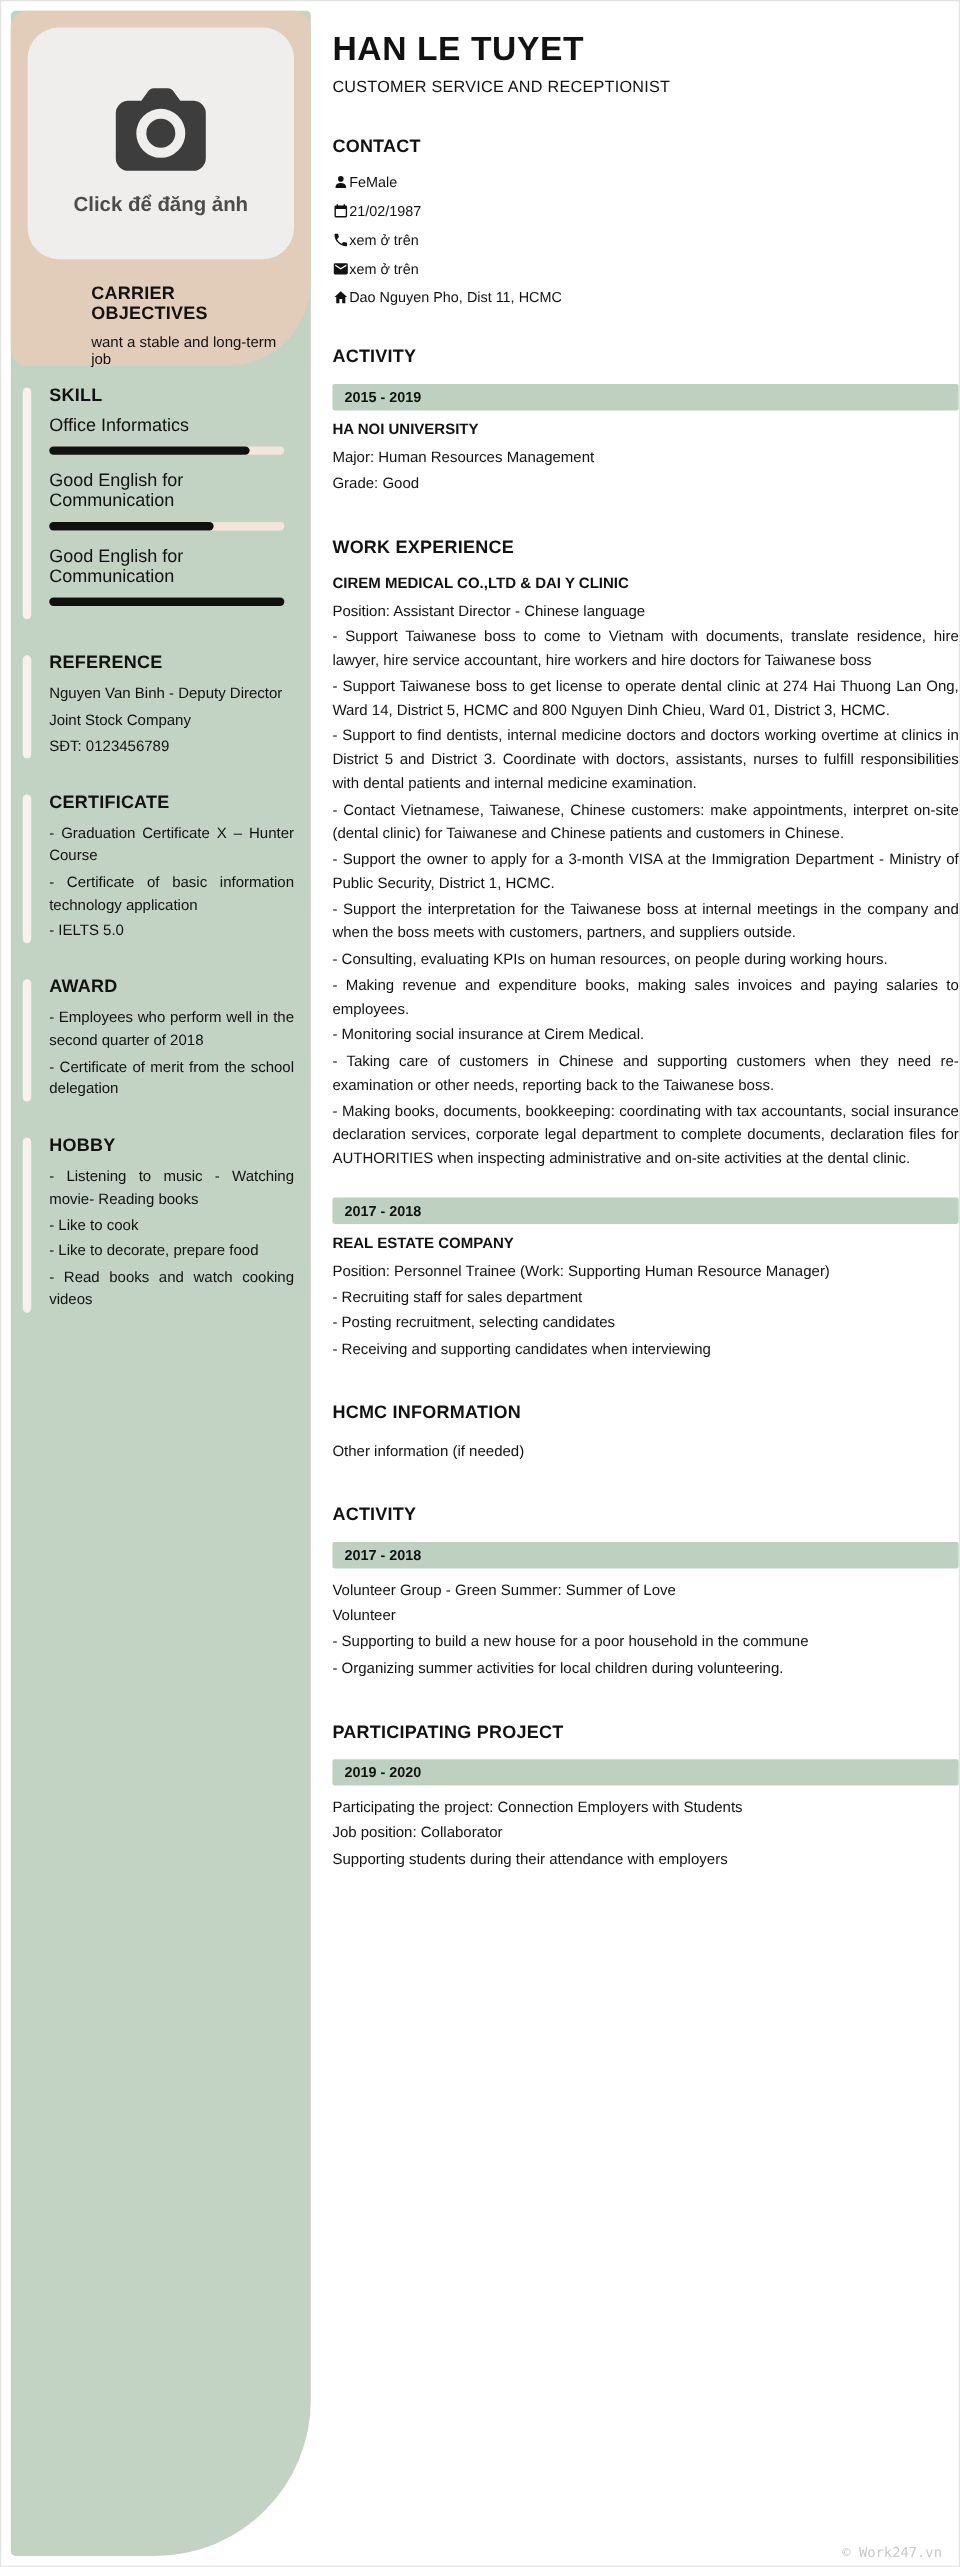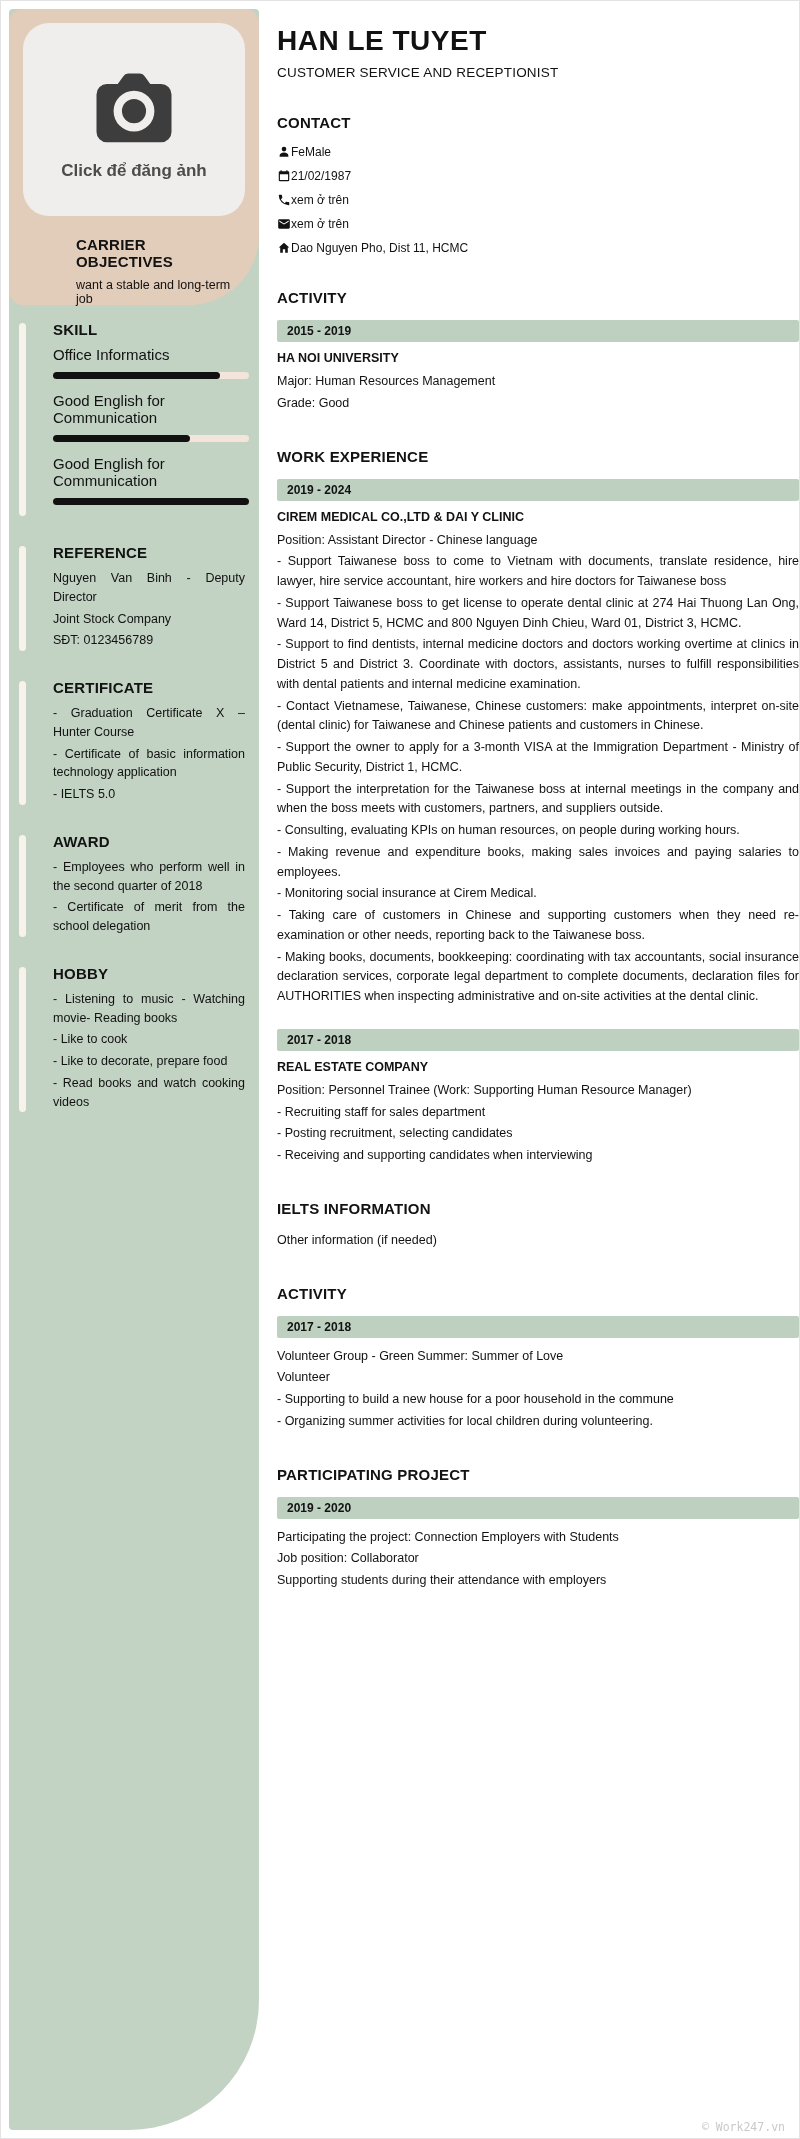"SKILL" .side-section { padding-left: 34px -> 22px }
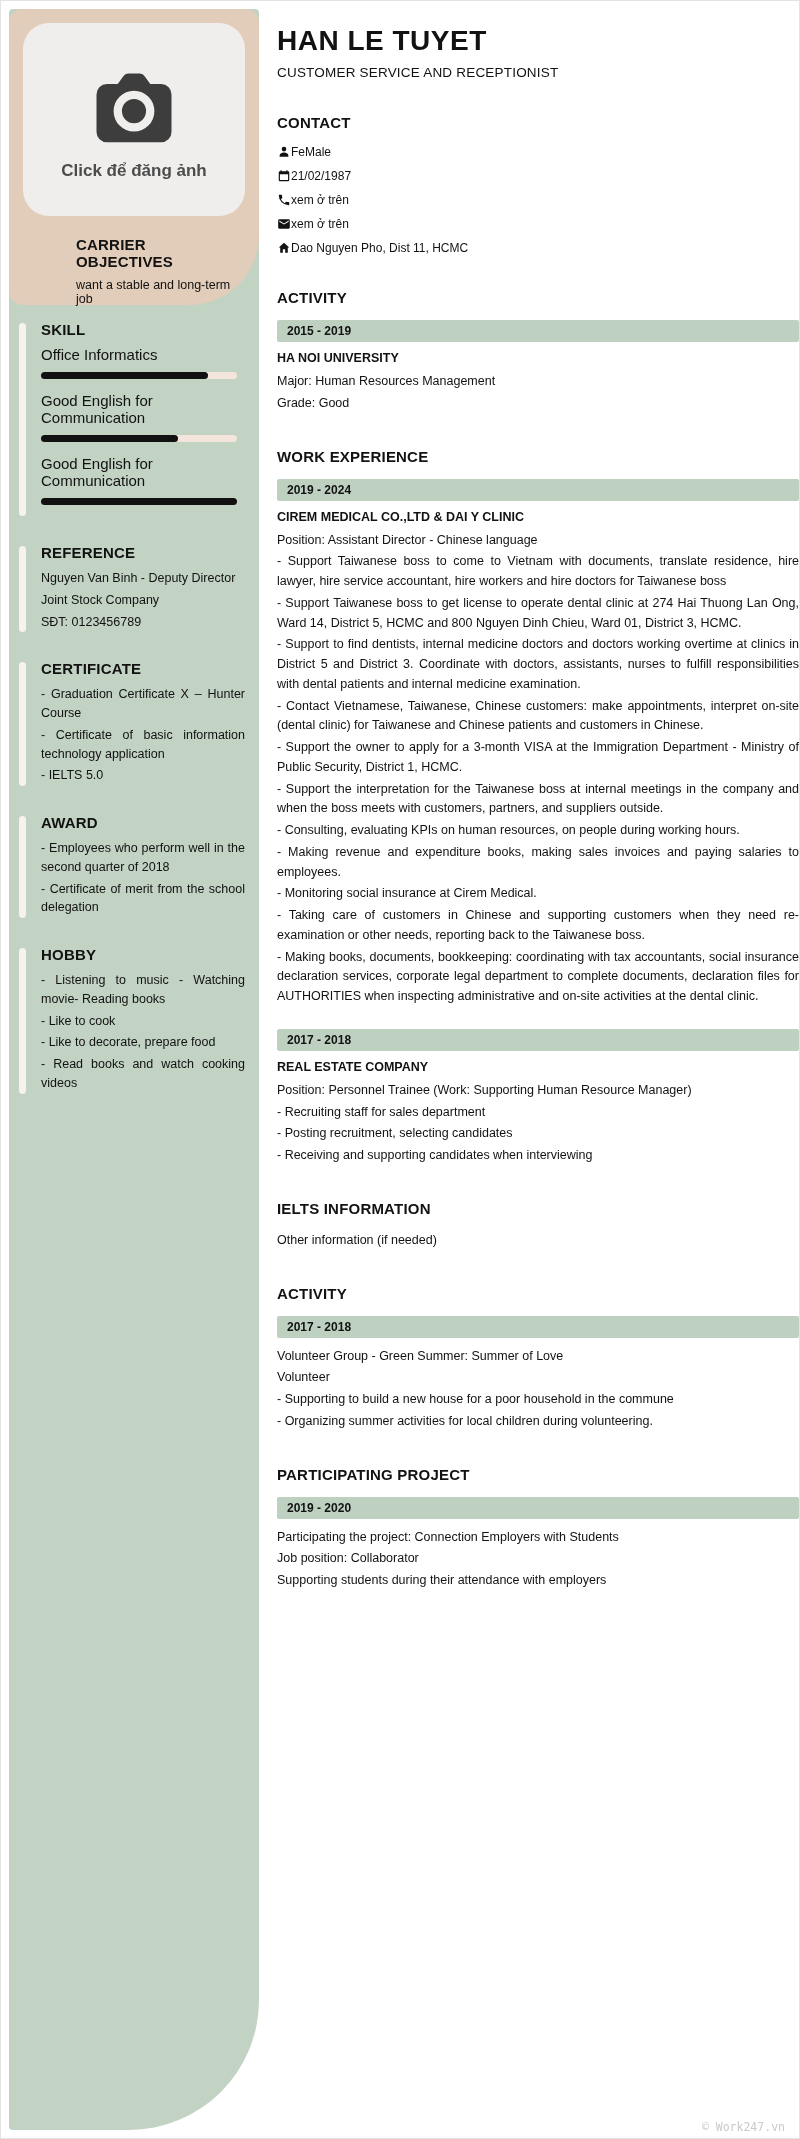"2019 - 2024" div.pill { html: <div>2019 - 2024</div> -> none }
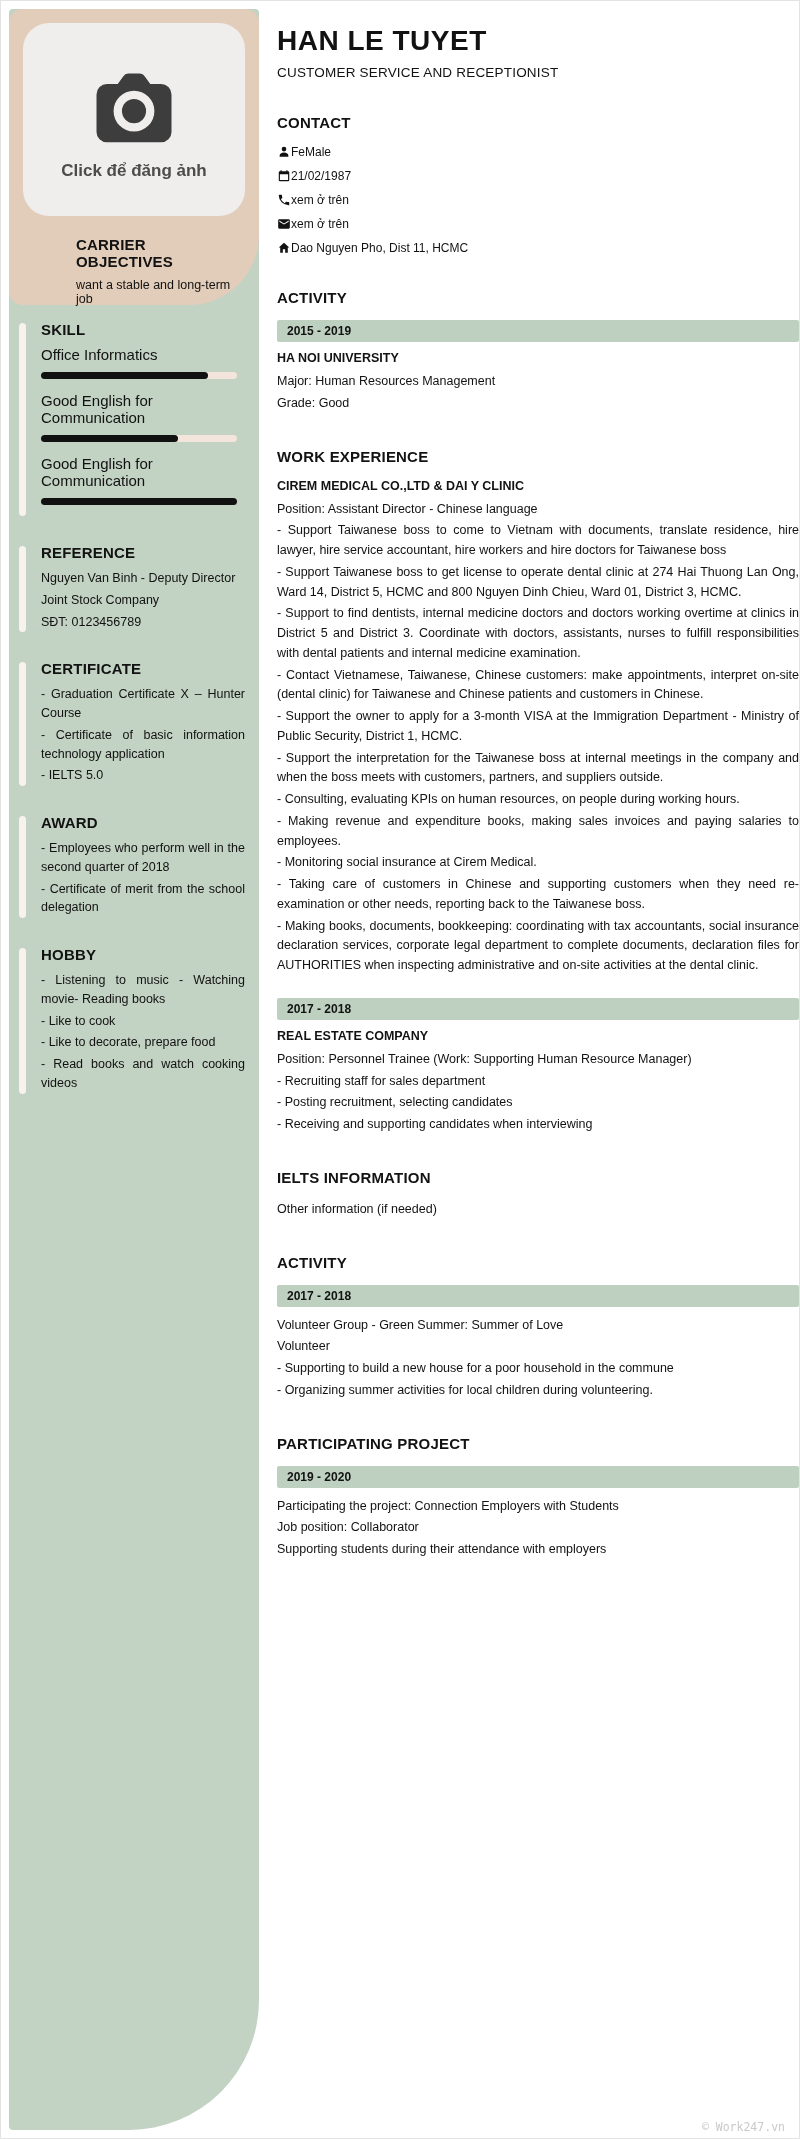"IELTS INFORMATION" h2.m-title { text: IELTS -> HCMC }
